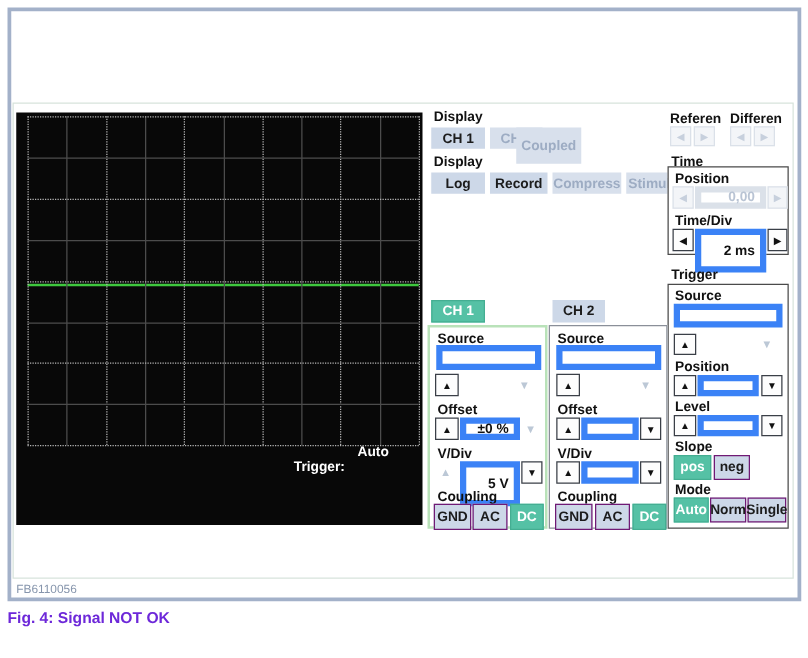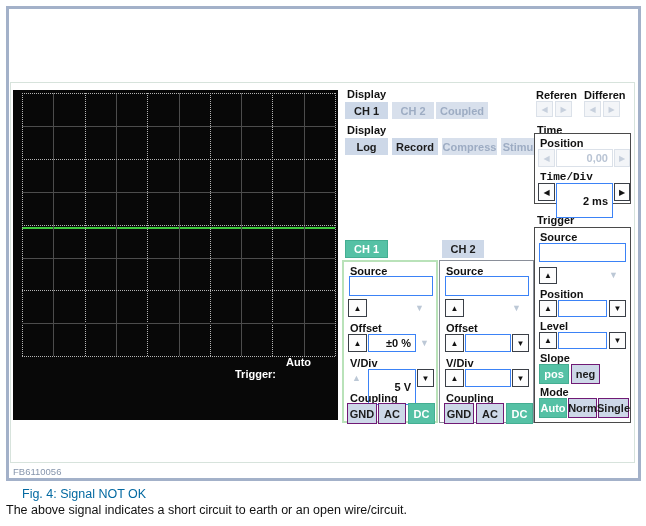"Coupled" div.btn { height: 17px -> 29px; left: 436px -> 413px }
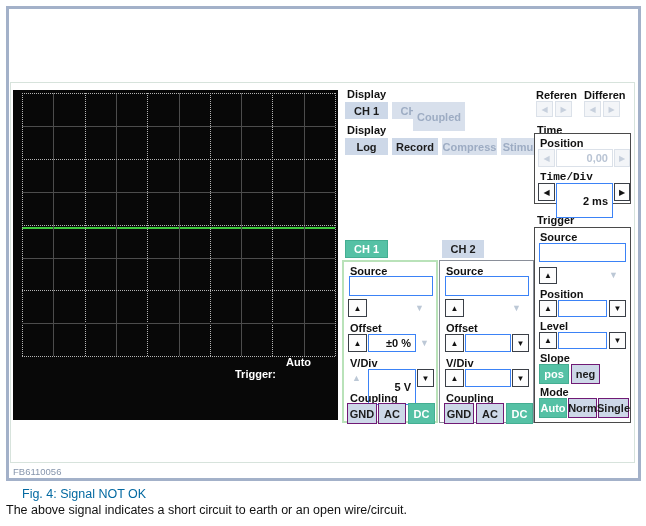"0,00" .field { border: 1px solid #3b82f6 -> 5px solid #3b82f6 }
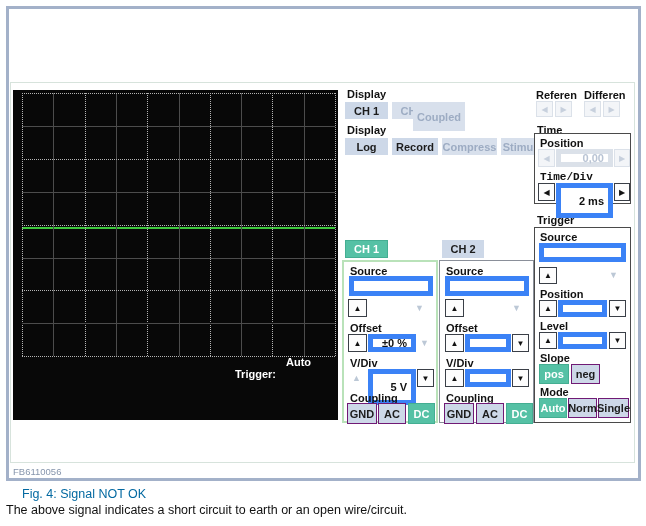"Time/Div" span.inlbl { font-family: Liberation Mono, monospace -> none }
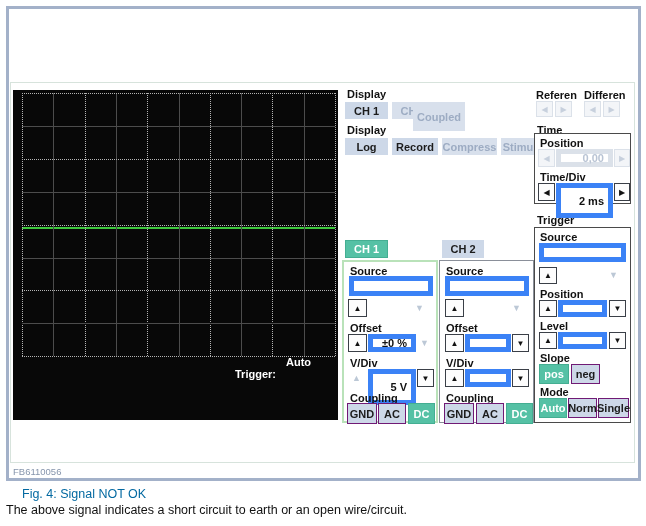"Fig. 4: Signal NOT OK" #captitle { color: #0369a1 -> #6d28d9; font-weight: normal -> bold; left: 22px -> 6px }
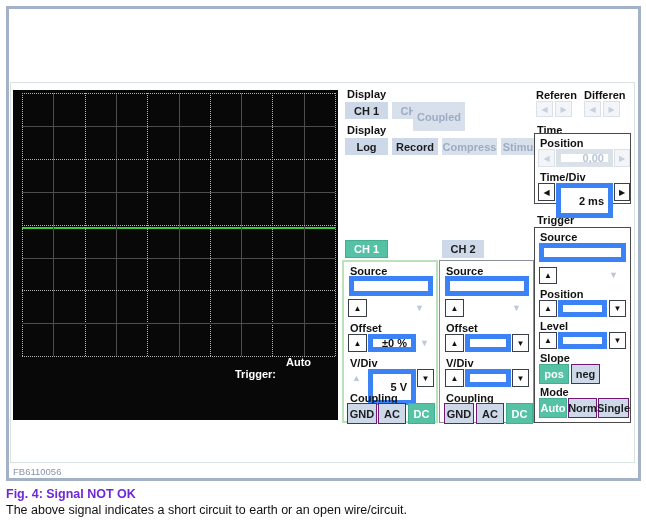"The above signal indicates a" span { html: <span>The above signal indicates a short circuit to earth or an open wire/circuit.</span> -> none }
